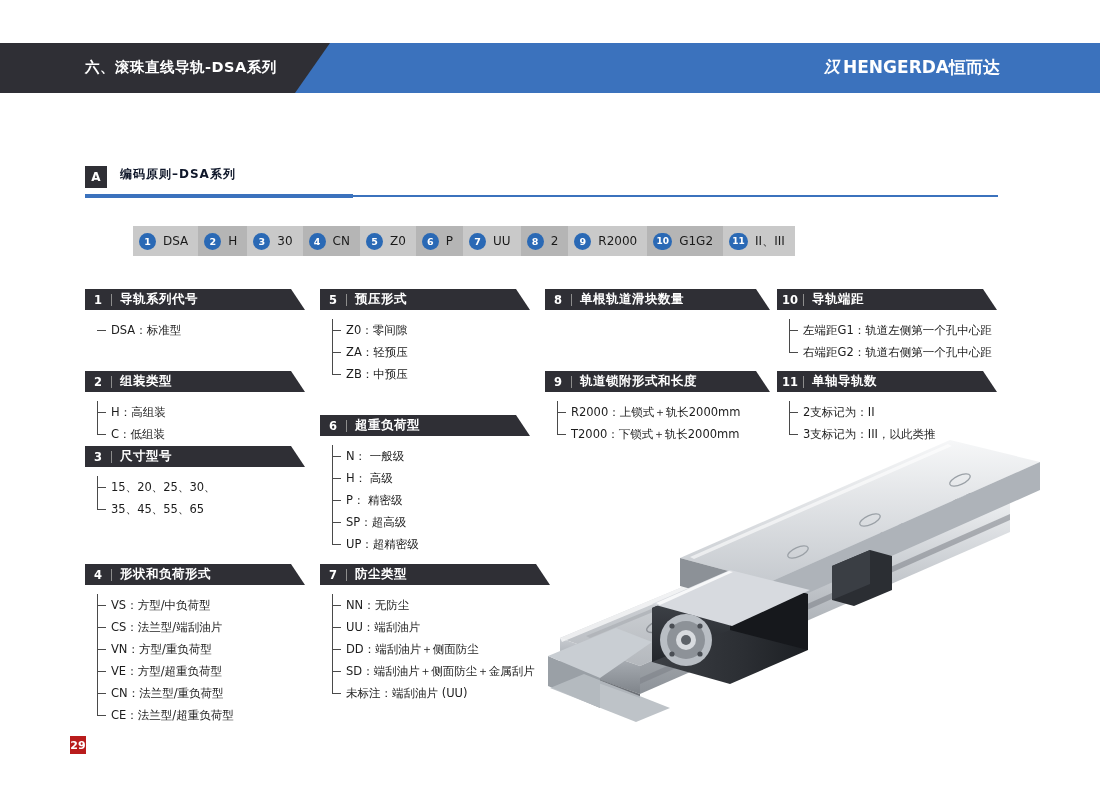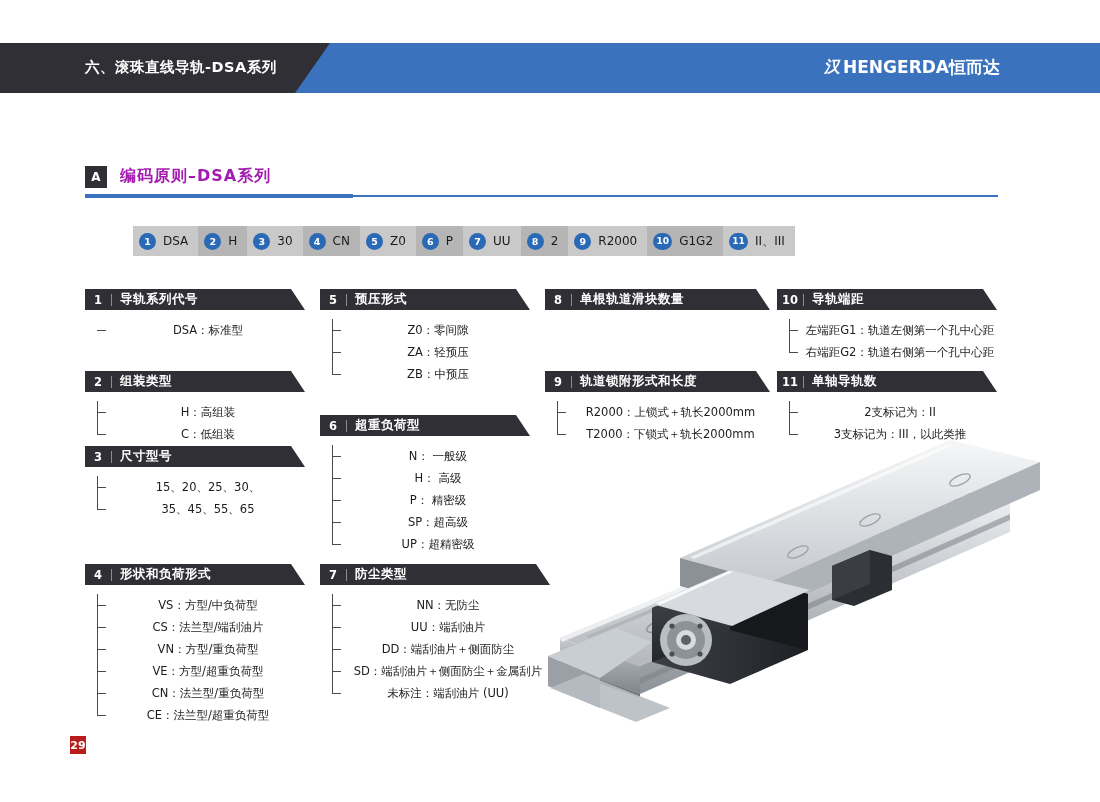"编码原则–DSA系列" .sec-title { color: #a21caf -> #0f172a; font-size: 16px -> 12px }
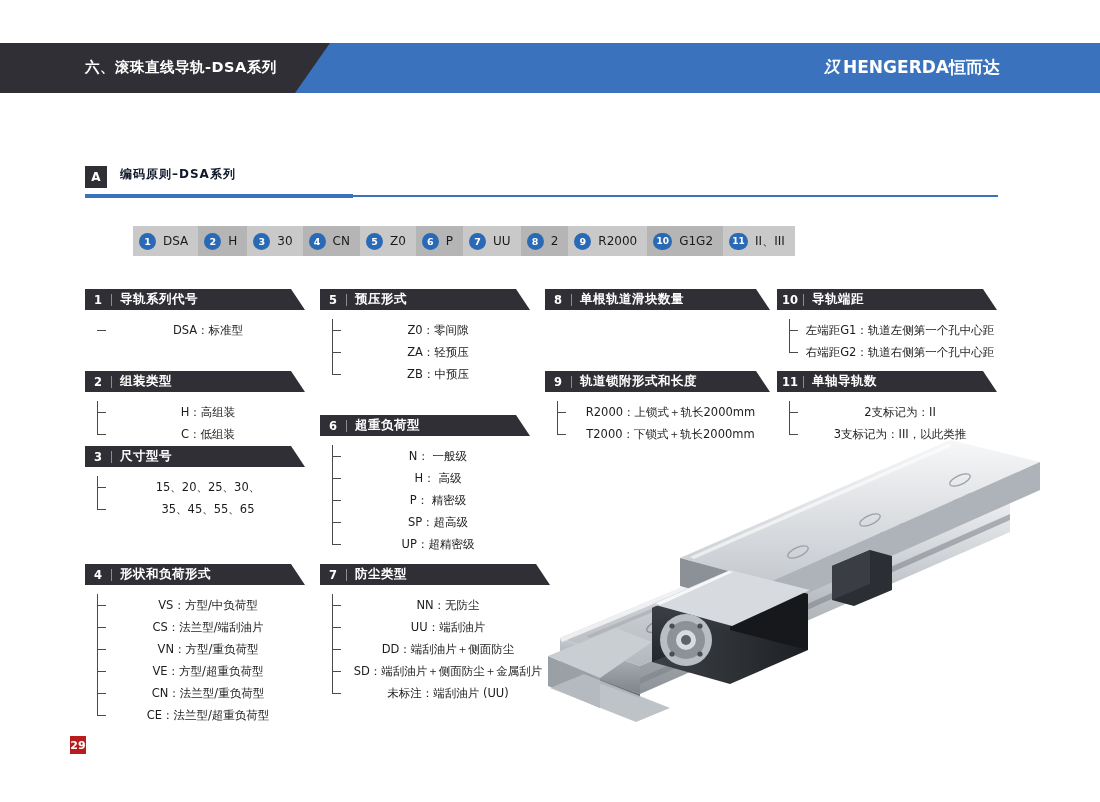"DSA：标准型" .gi { text-align: center -> none }
